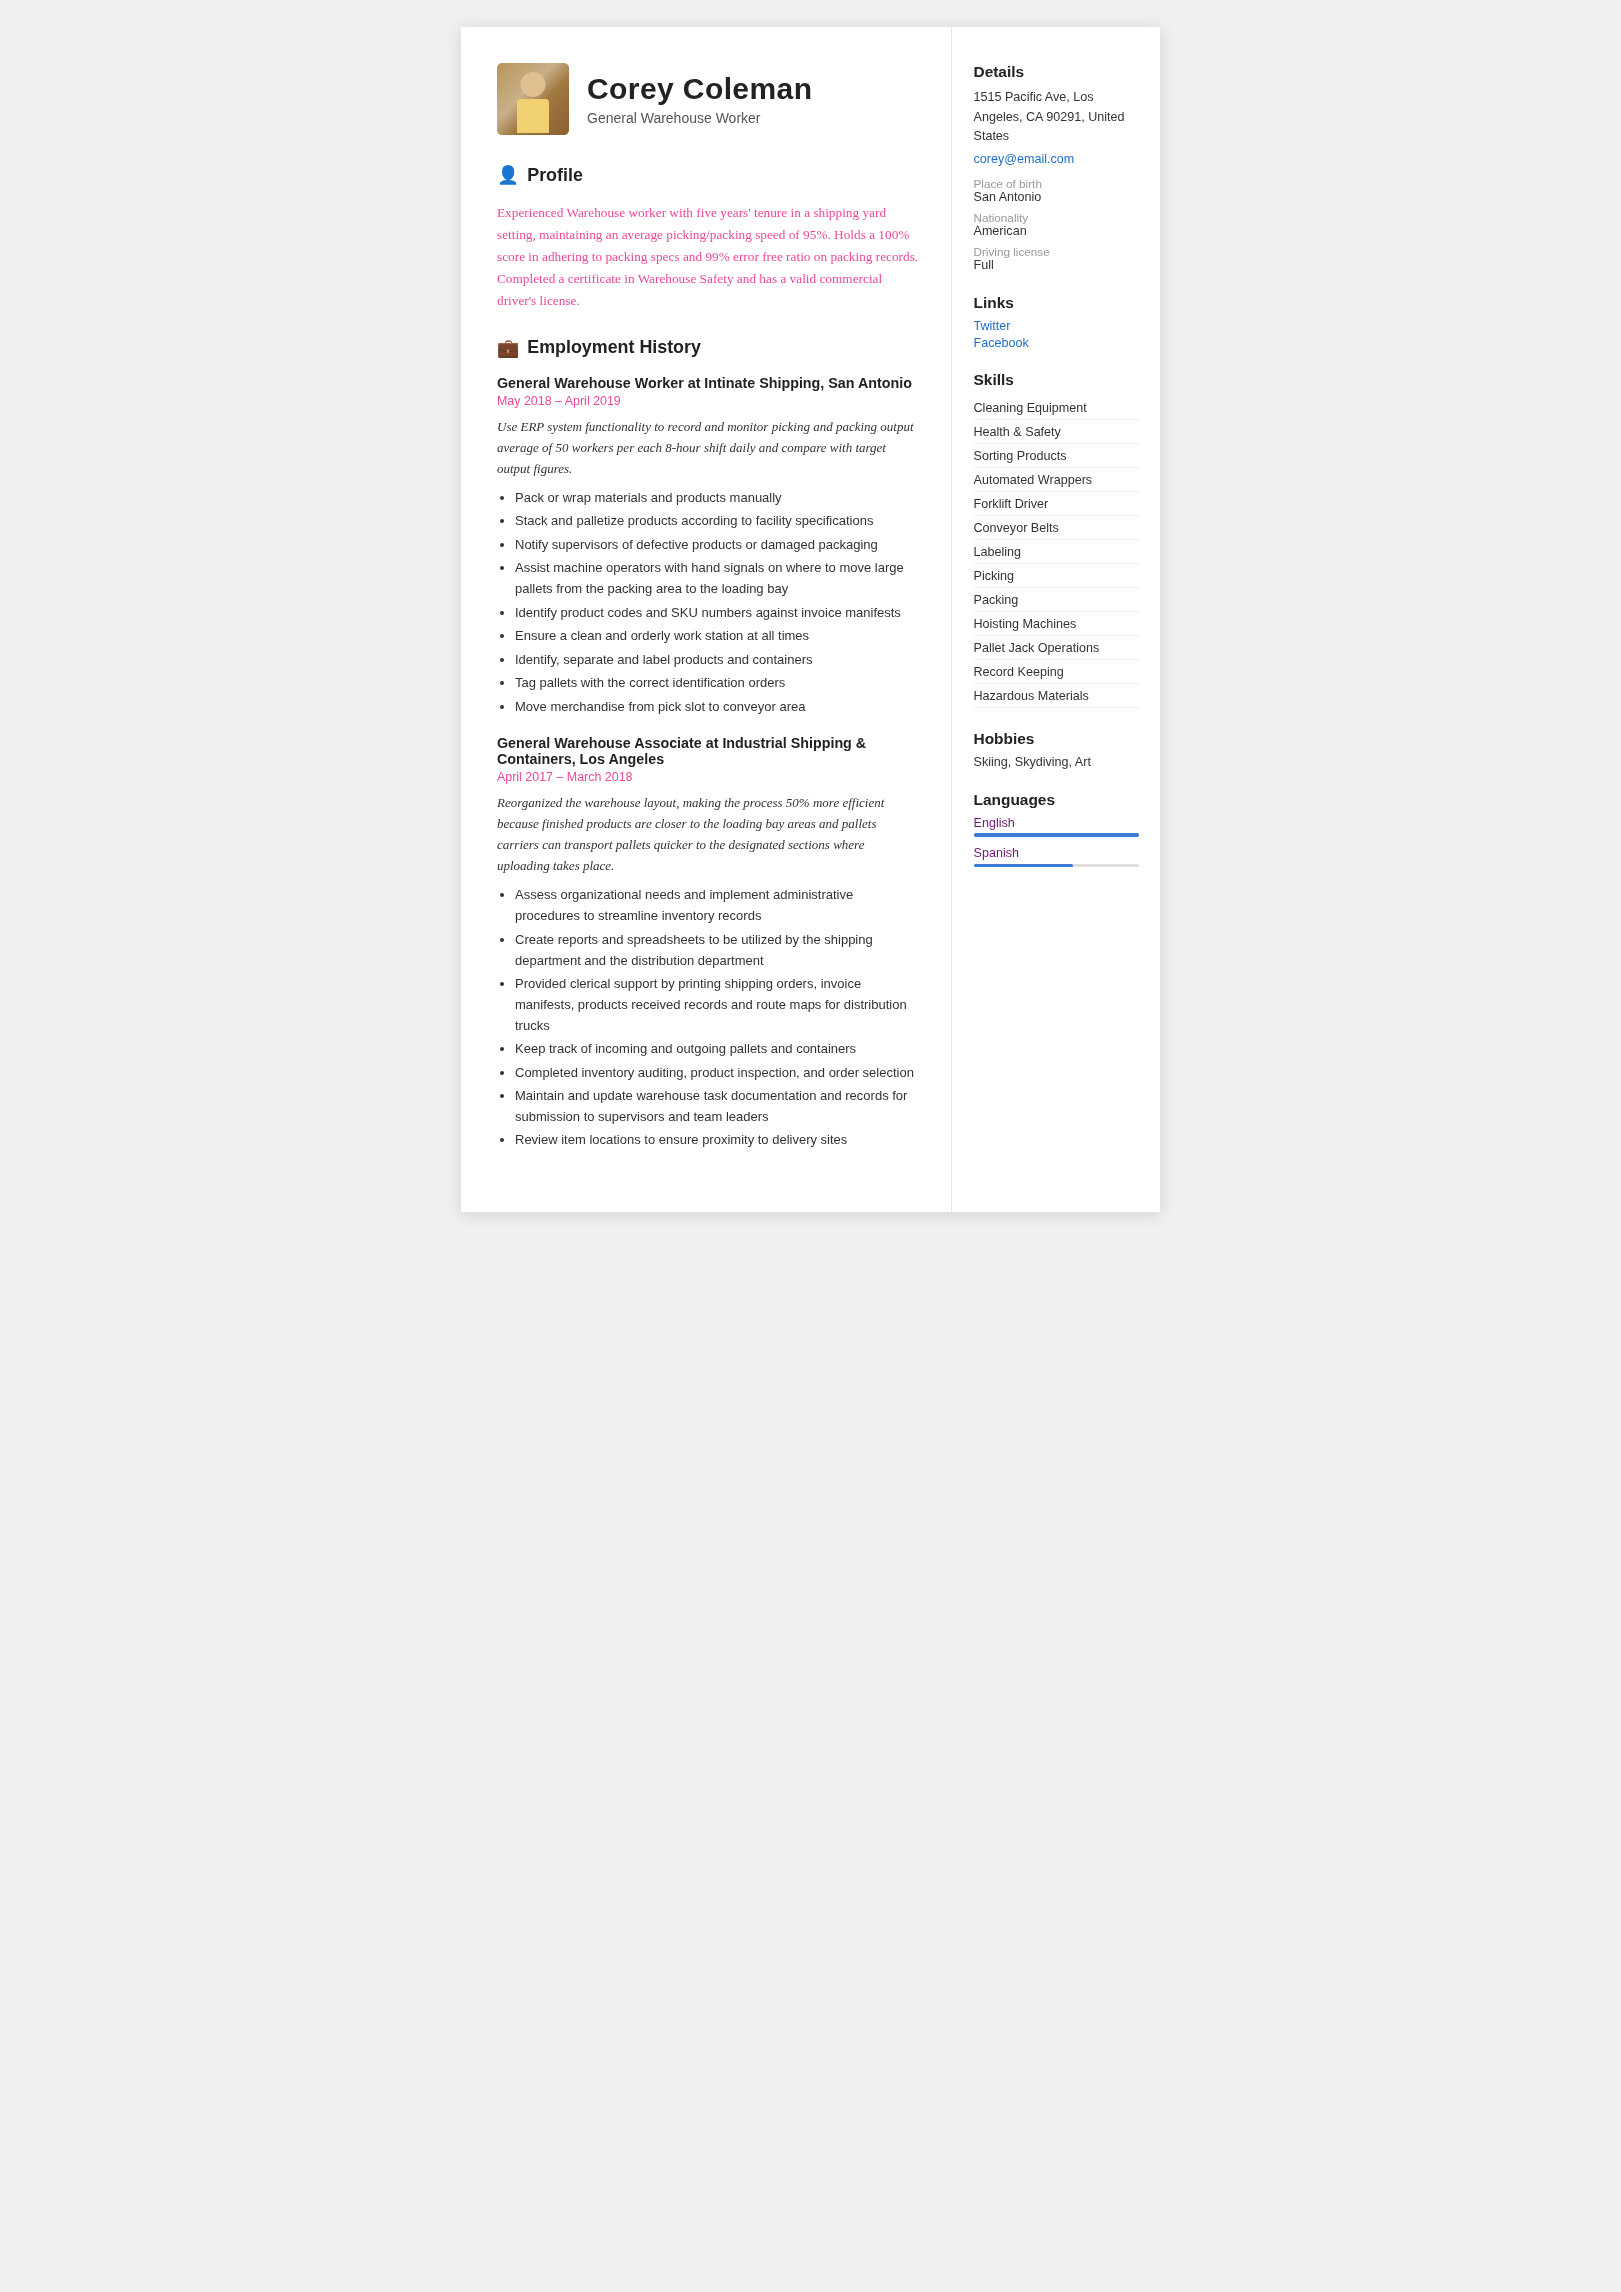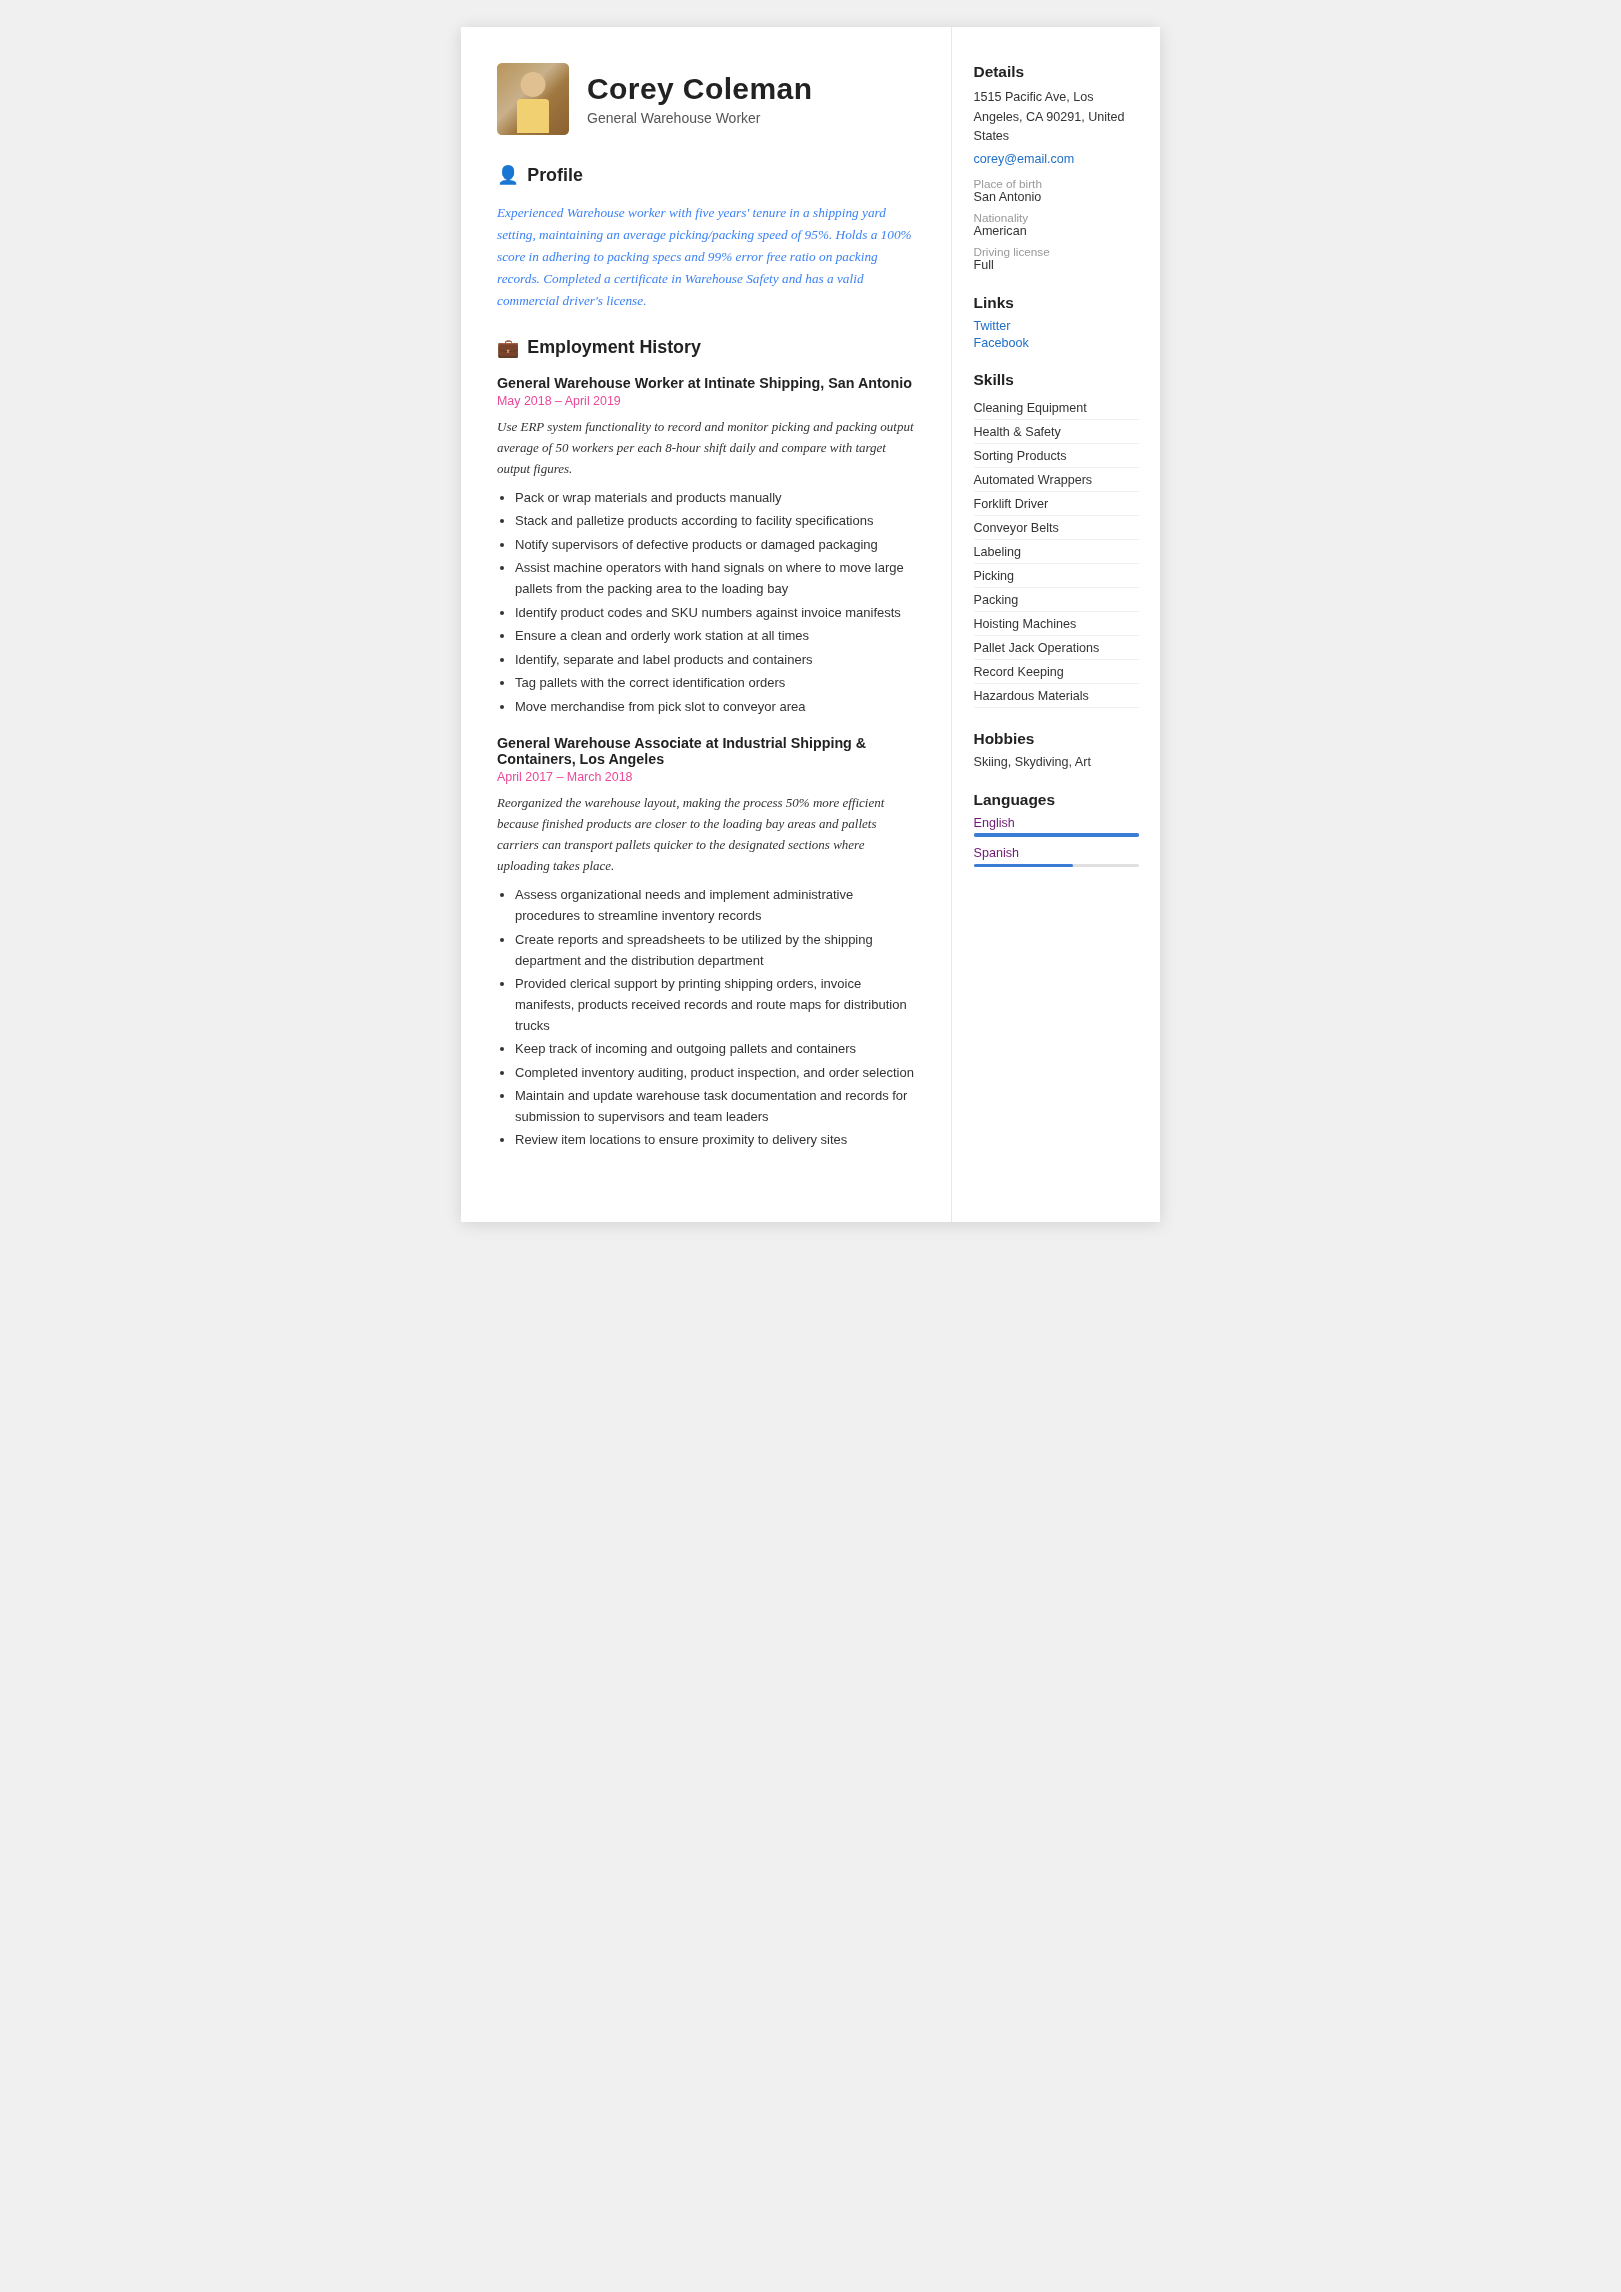"Corey Coleman" .main-col { padding: 36px 32px 46px 36px -> 36px 32px 36px 36px }
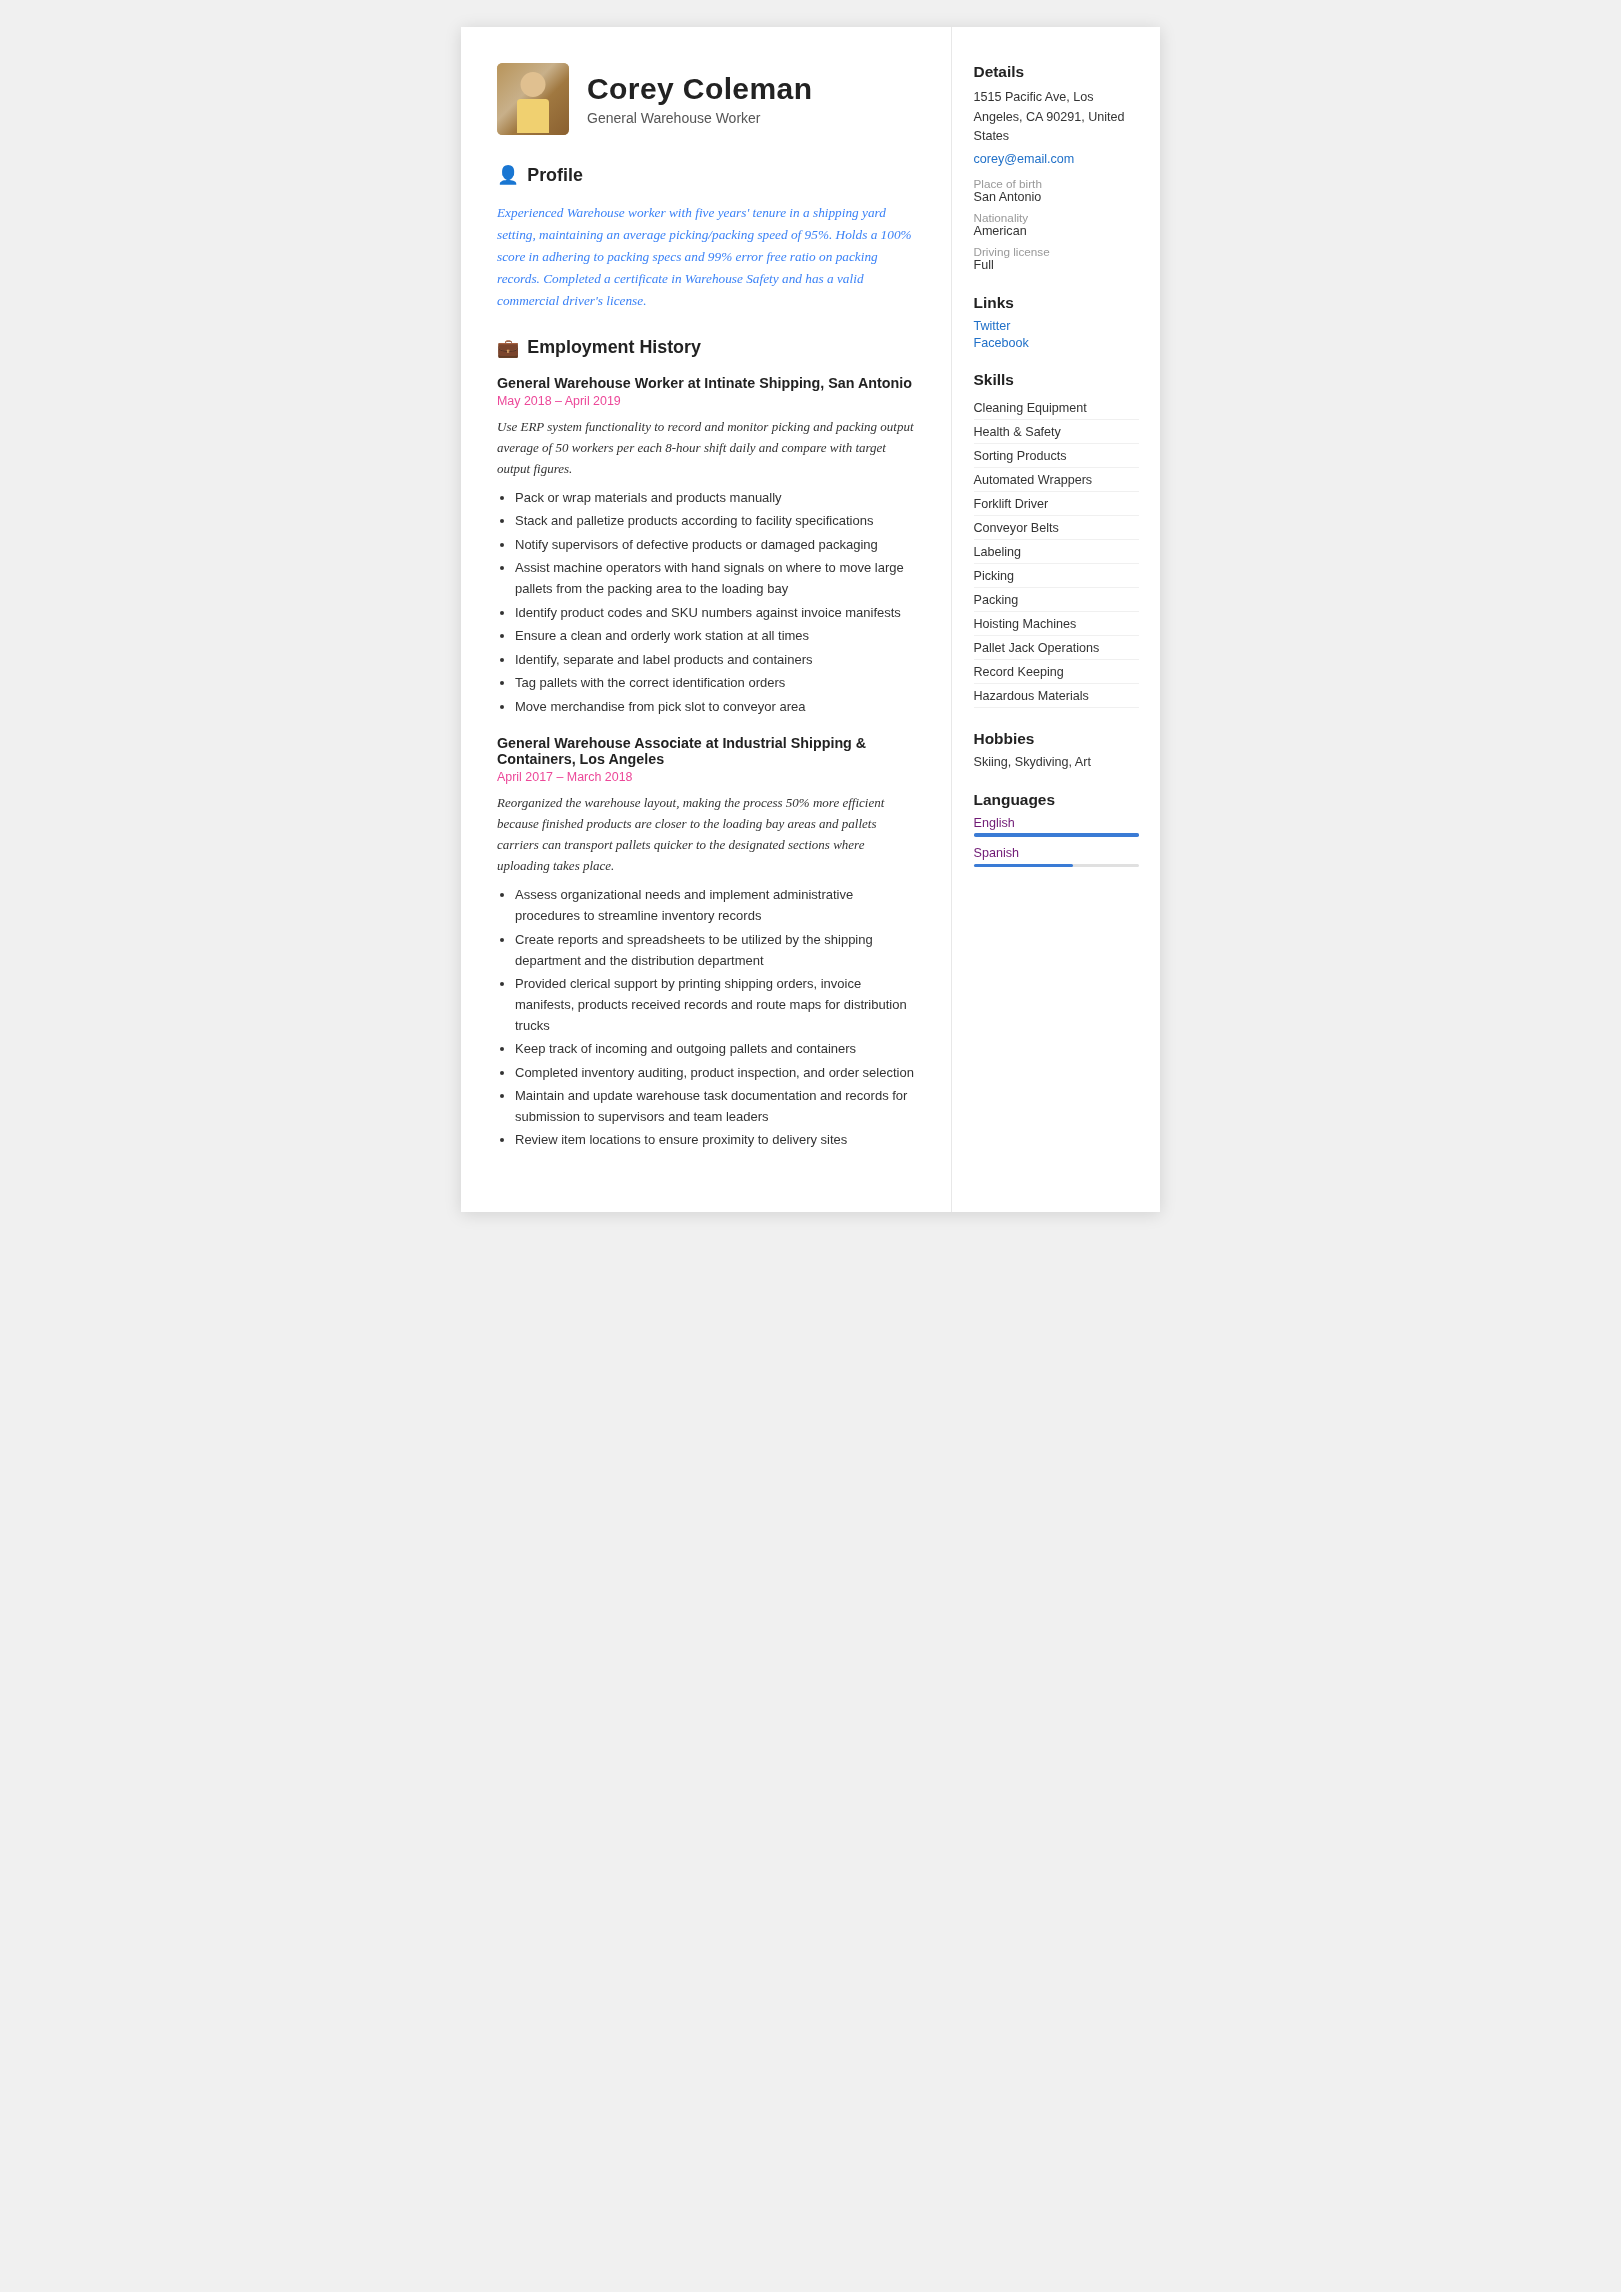"Experienced Warehouse worker with five" .profile-text { color: #3b82f6 -> #ec4899; font-style: italic -> none }
